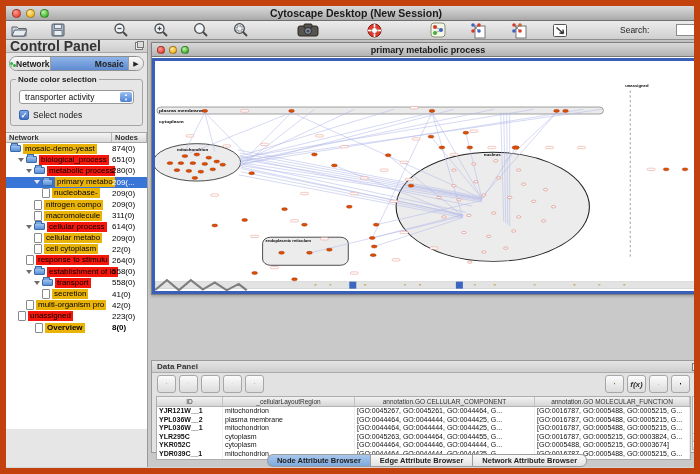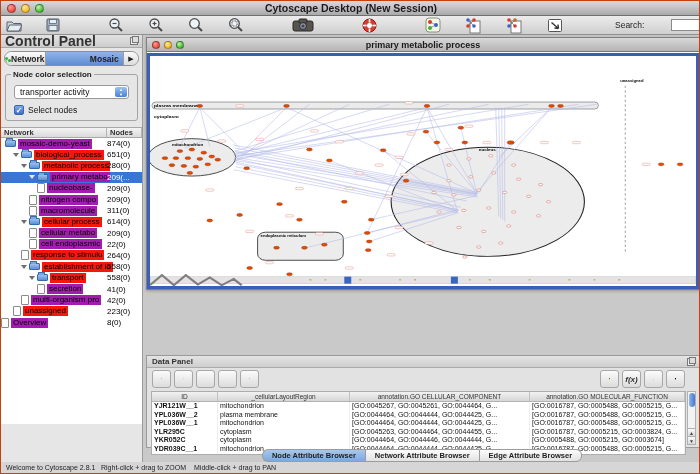"Cytoscape Desktop (New Session)" .app { border: 1px solid #c2410c -> 6px solid #c2410c }
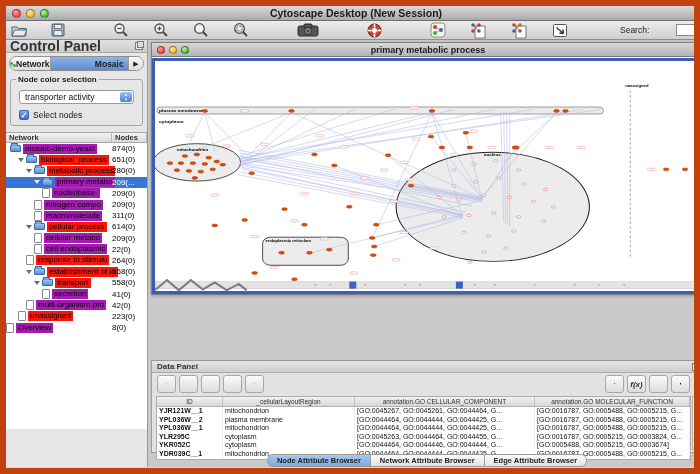"mosaic-demo-yeast" .chip.green { background: #a21caf -> #eab308 }
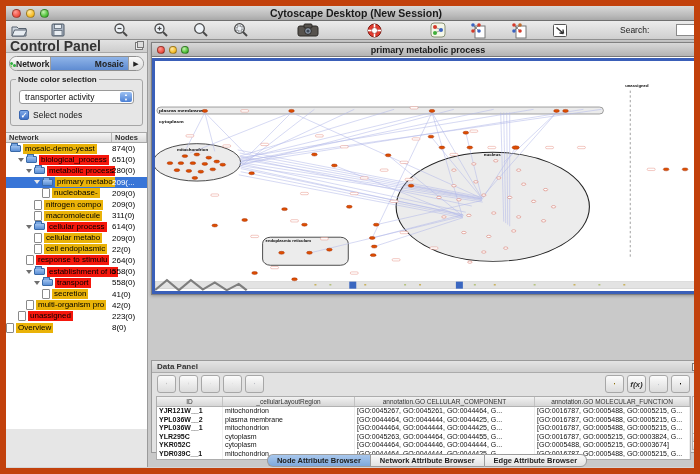"cell endoplasmic" span.chip { text: endoplasmic -> cytoplasm }
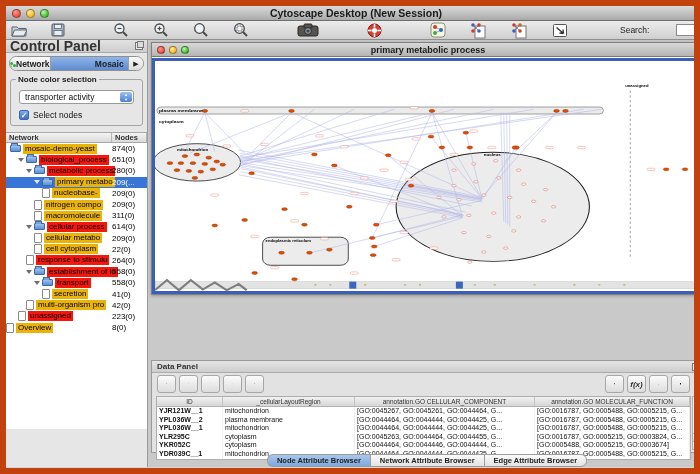"Overview" div.trow { font-weight: none -> bold; padding-left: 0 -> 29px }
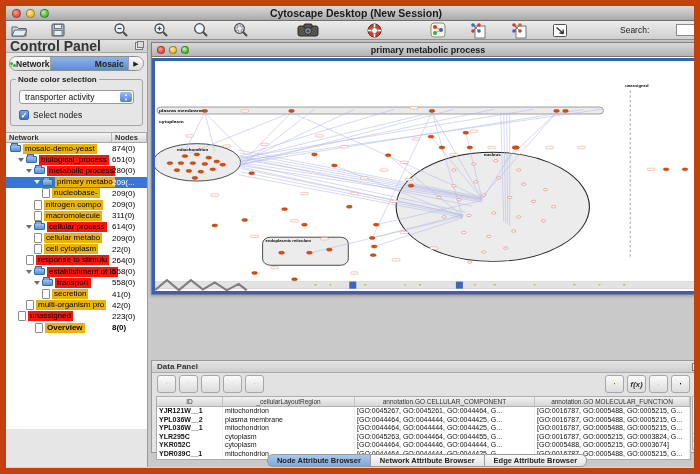"Network Attribute Browser" button.btab { order: before "Edge Attribute Browser" -> after "Edge Attribute Browser" }
